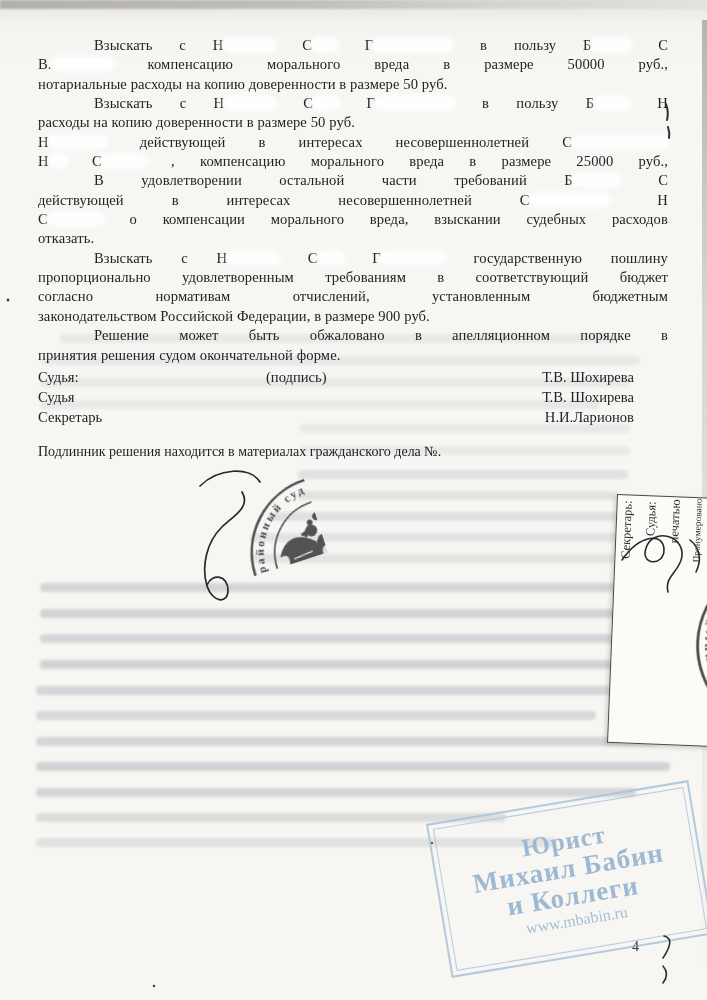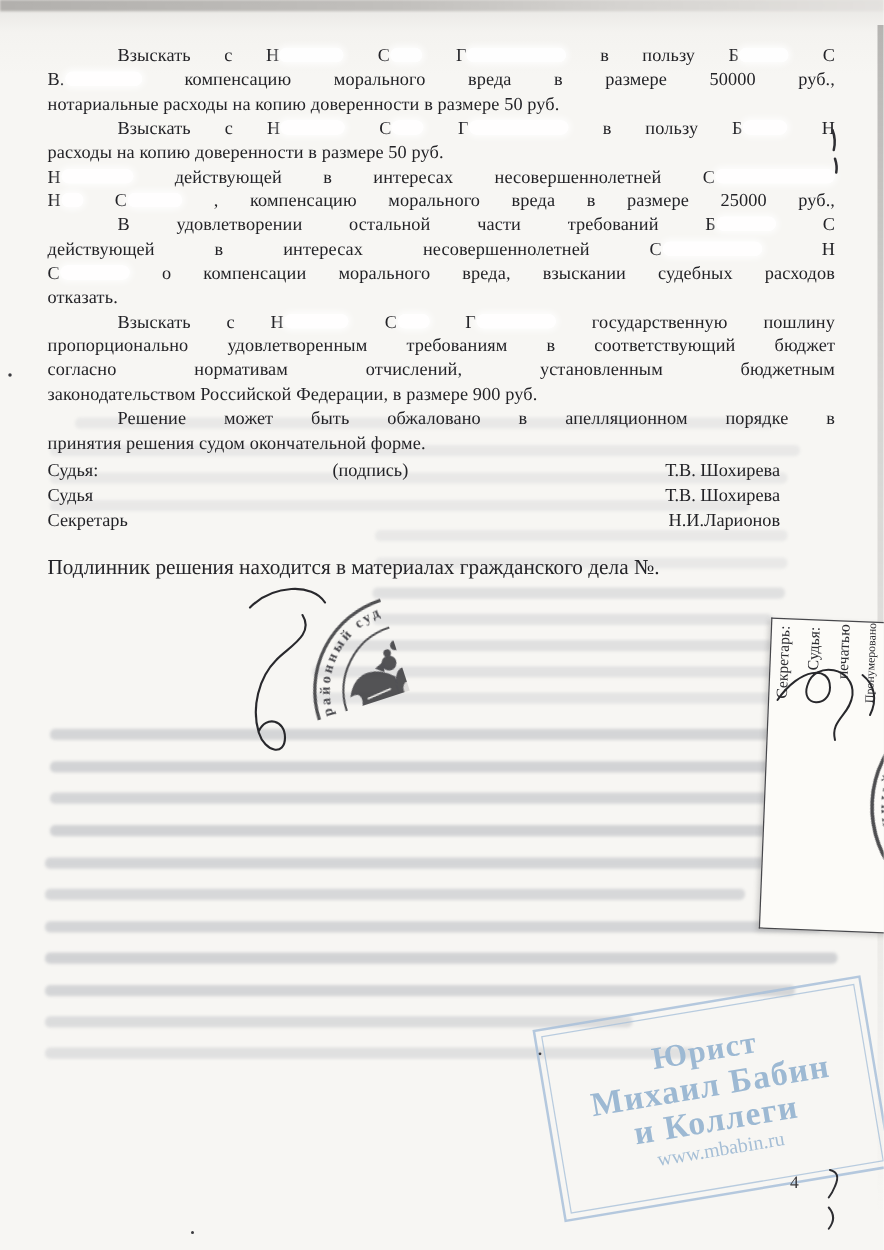"Т.В. Шохирева" .sig-right { right: 44px -> 34px }
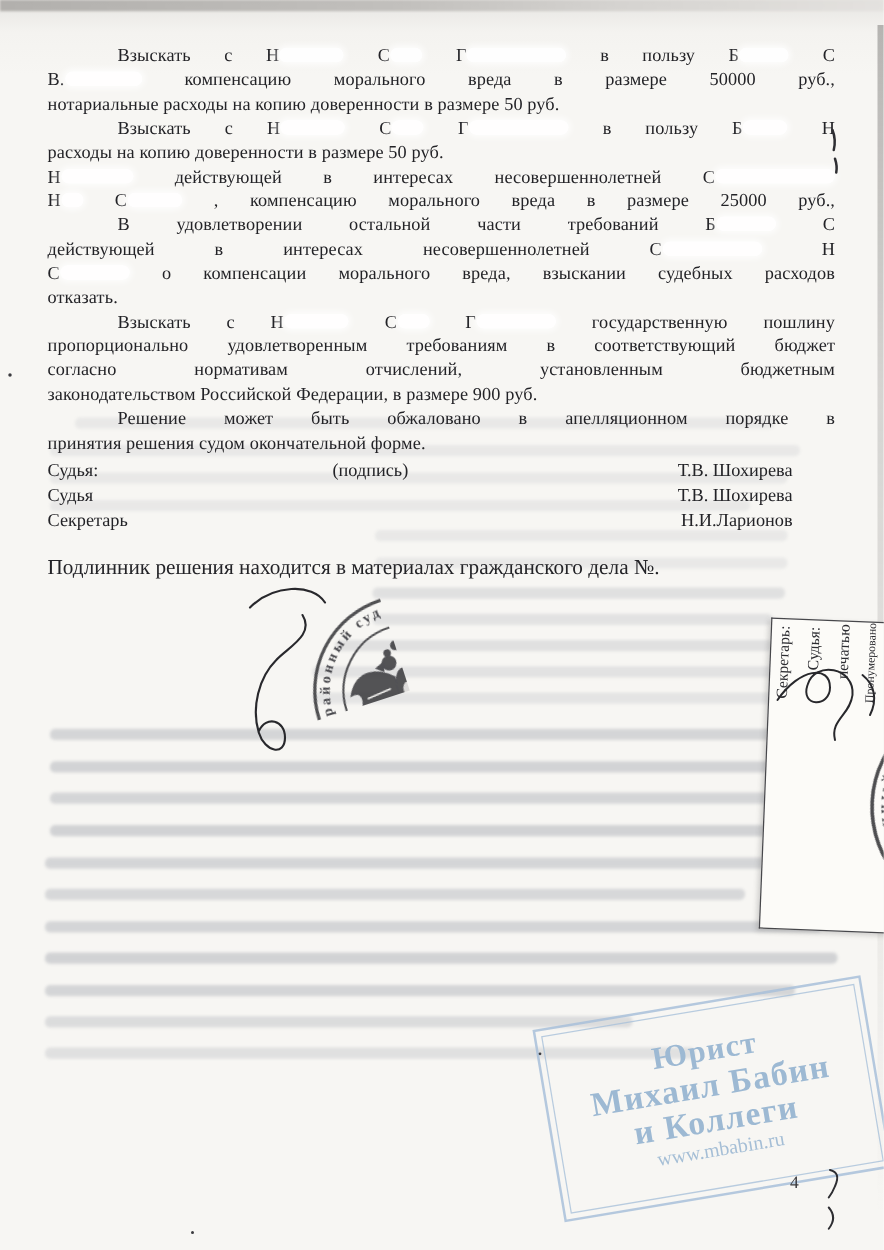"Подлинник решения находится в материалах" .orig-note { font-size: 17px -> 14px }
